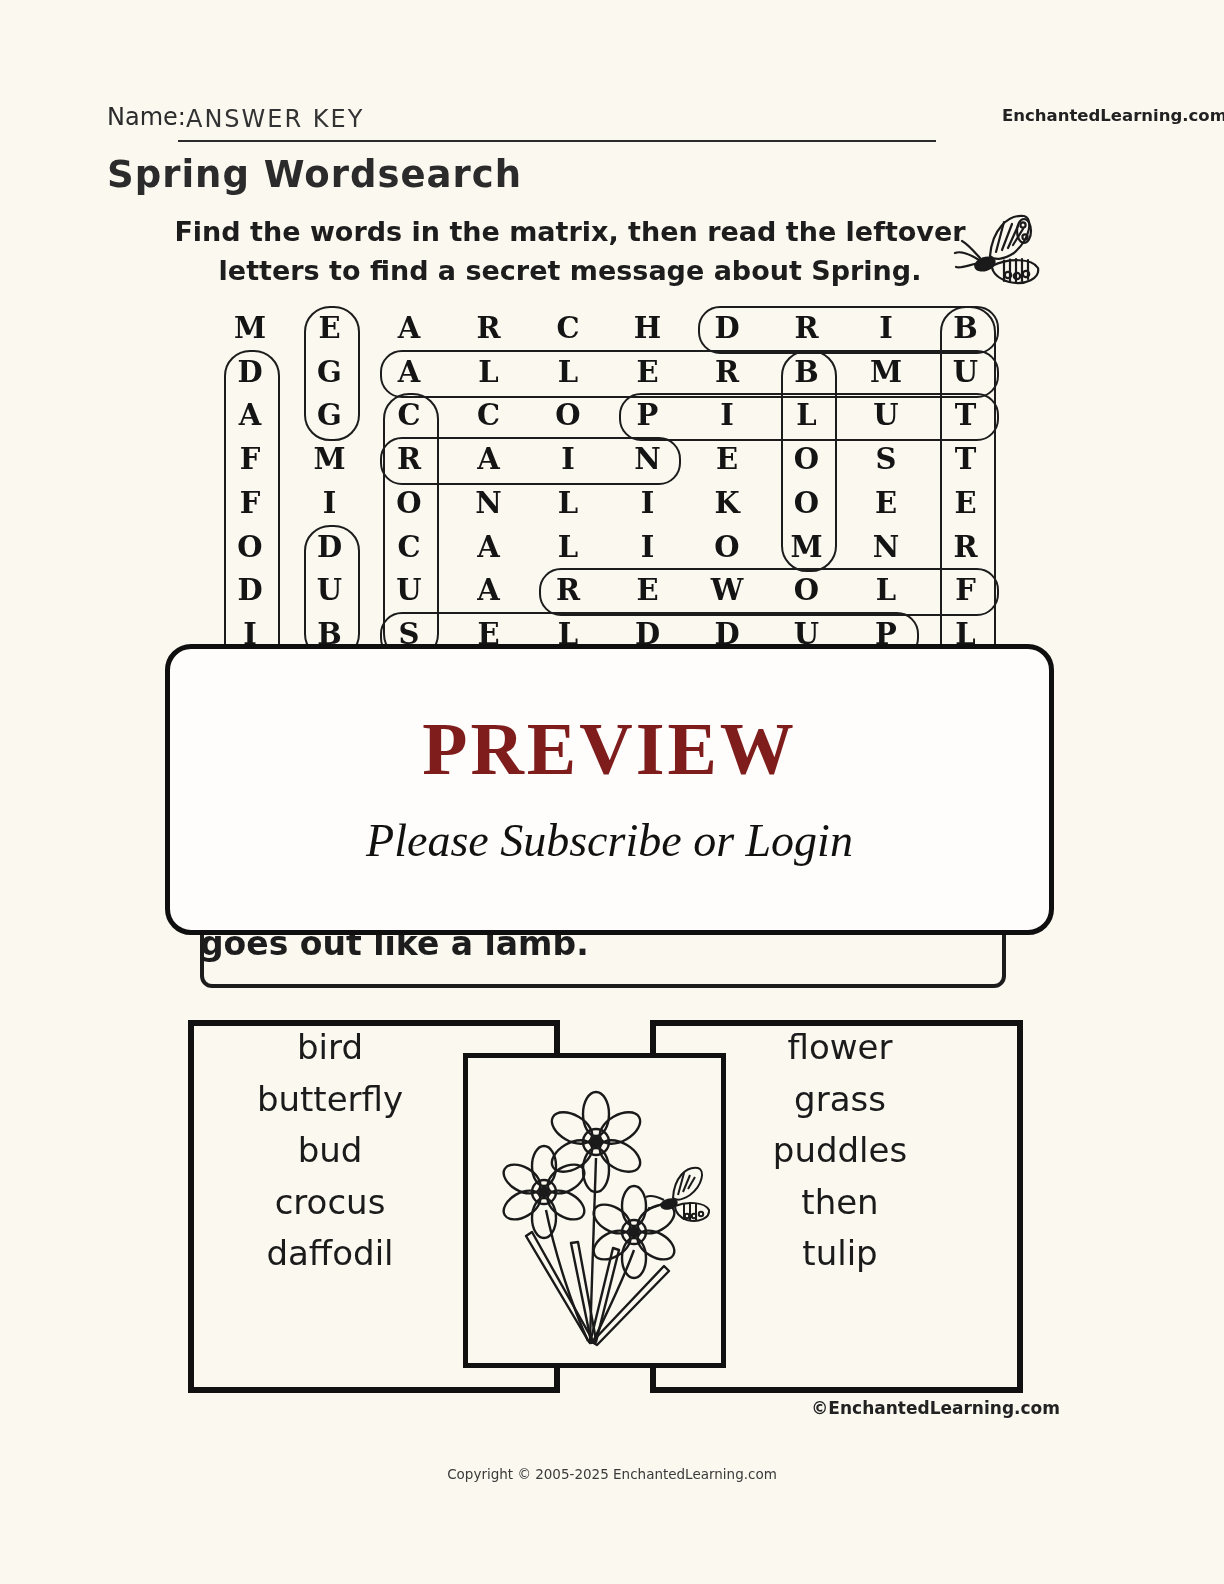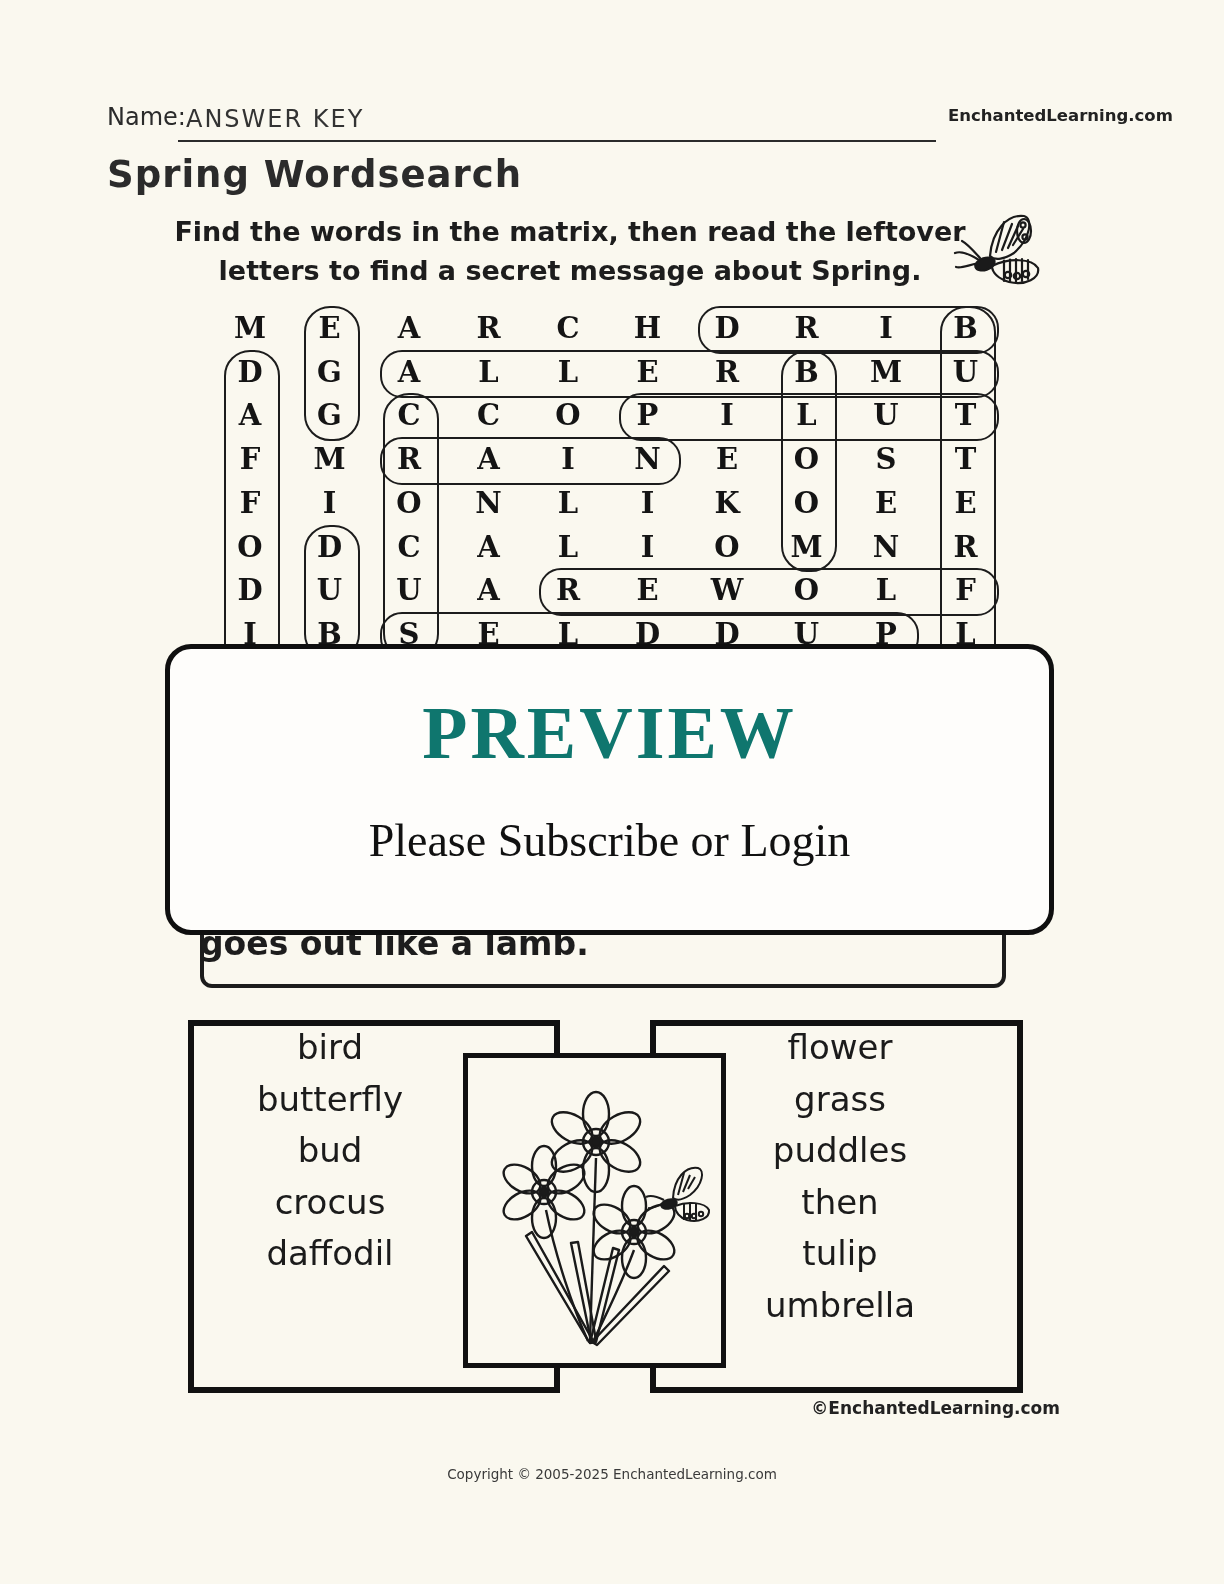"EnchantedLearning.com" .brand { left: 948px -> 1002px }
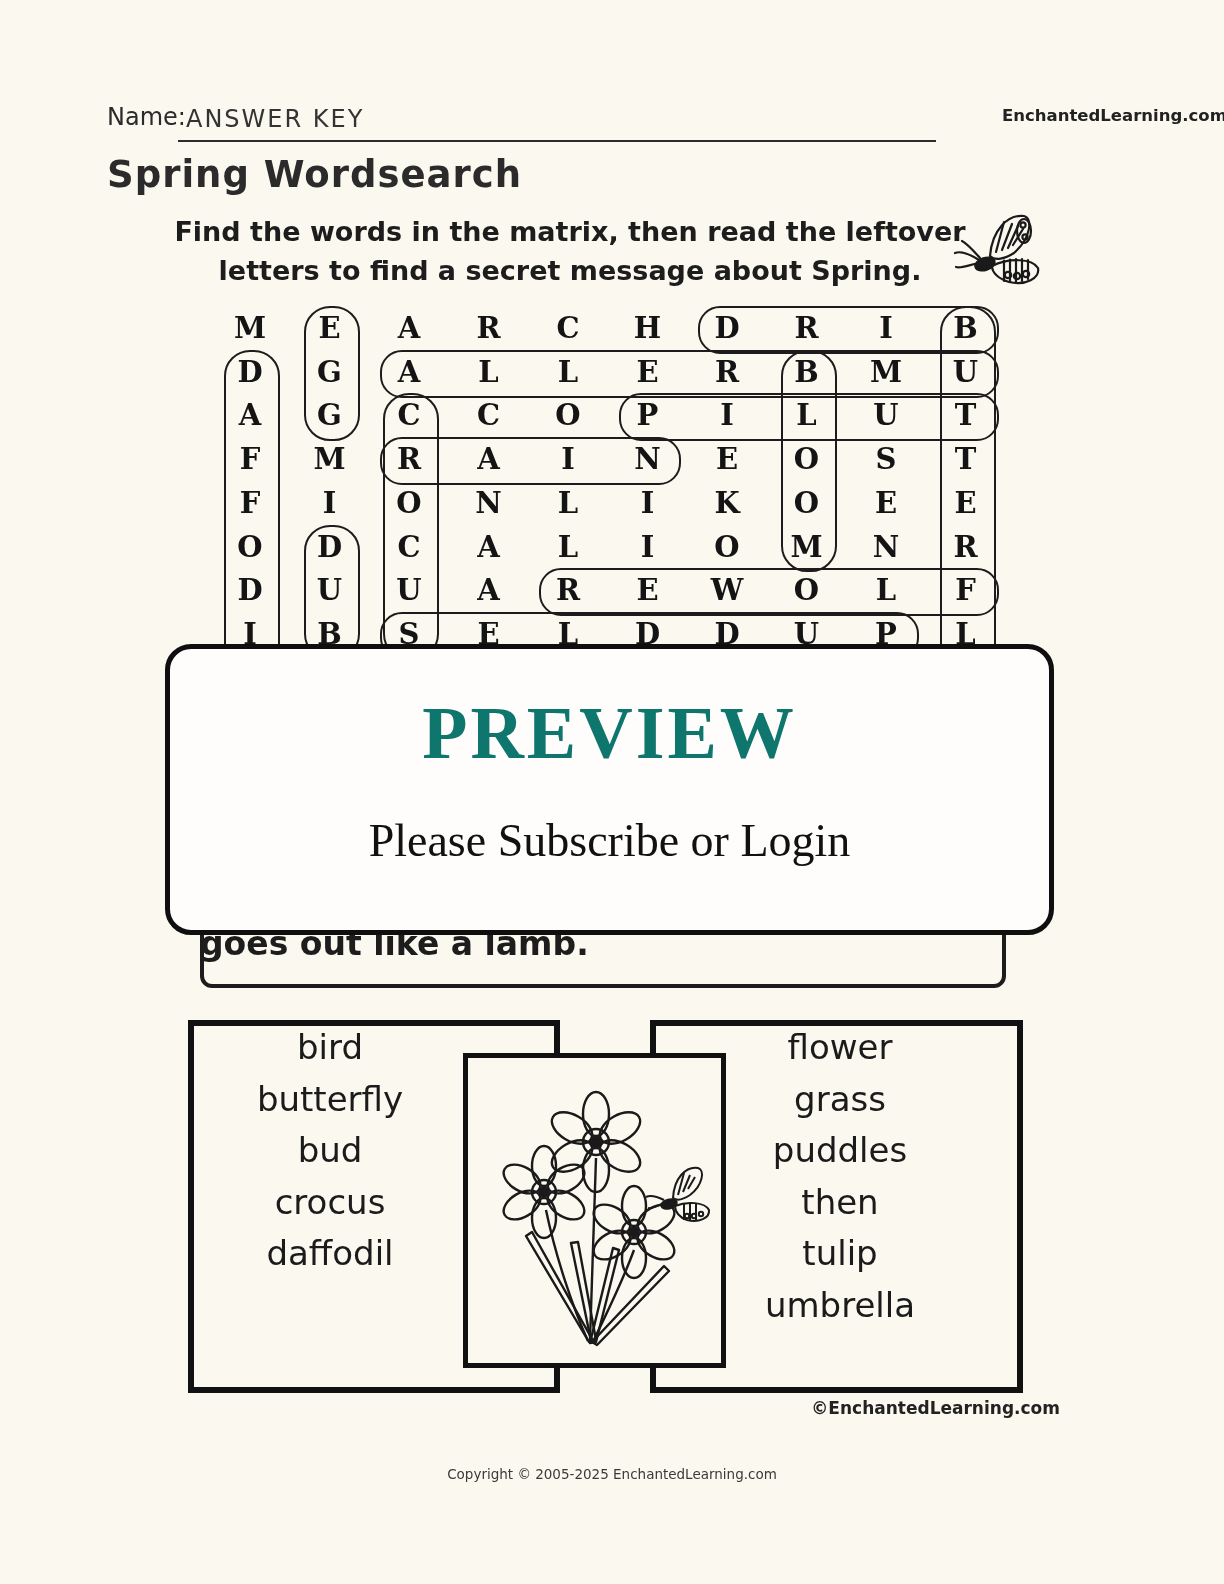"PREVIEW" .preview-title { color: #0f766e -> #7f1d1d; margin-top: 42px -> 58px }
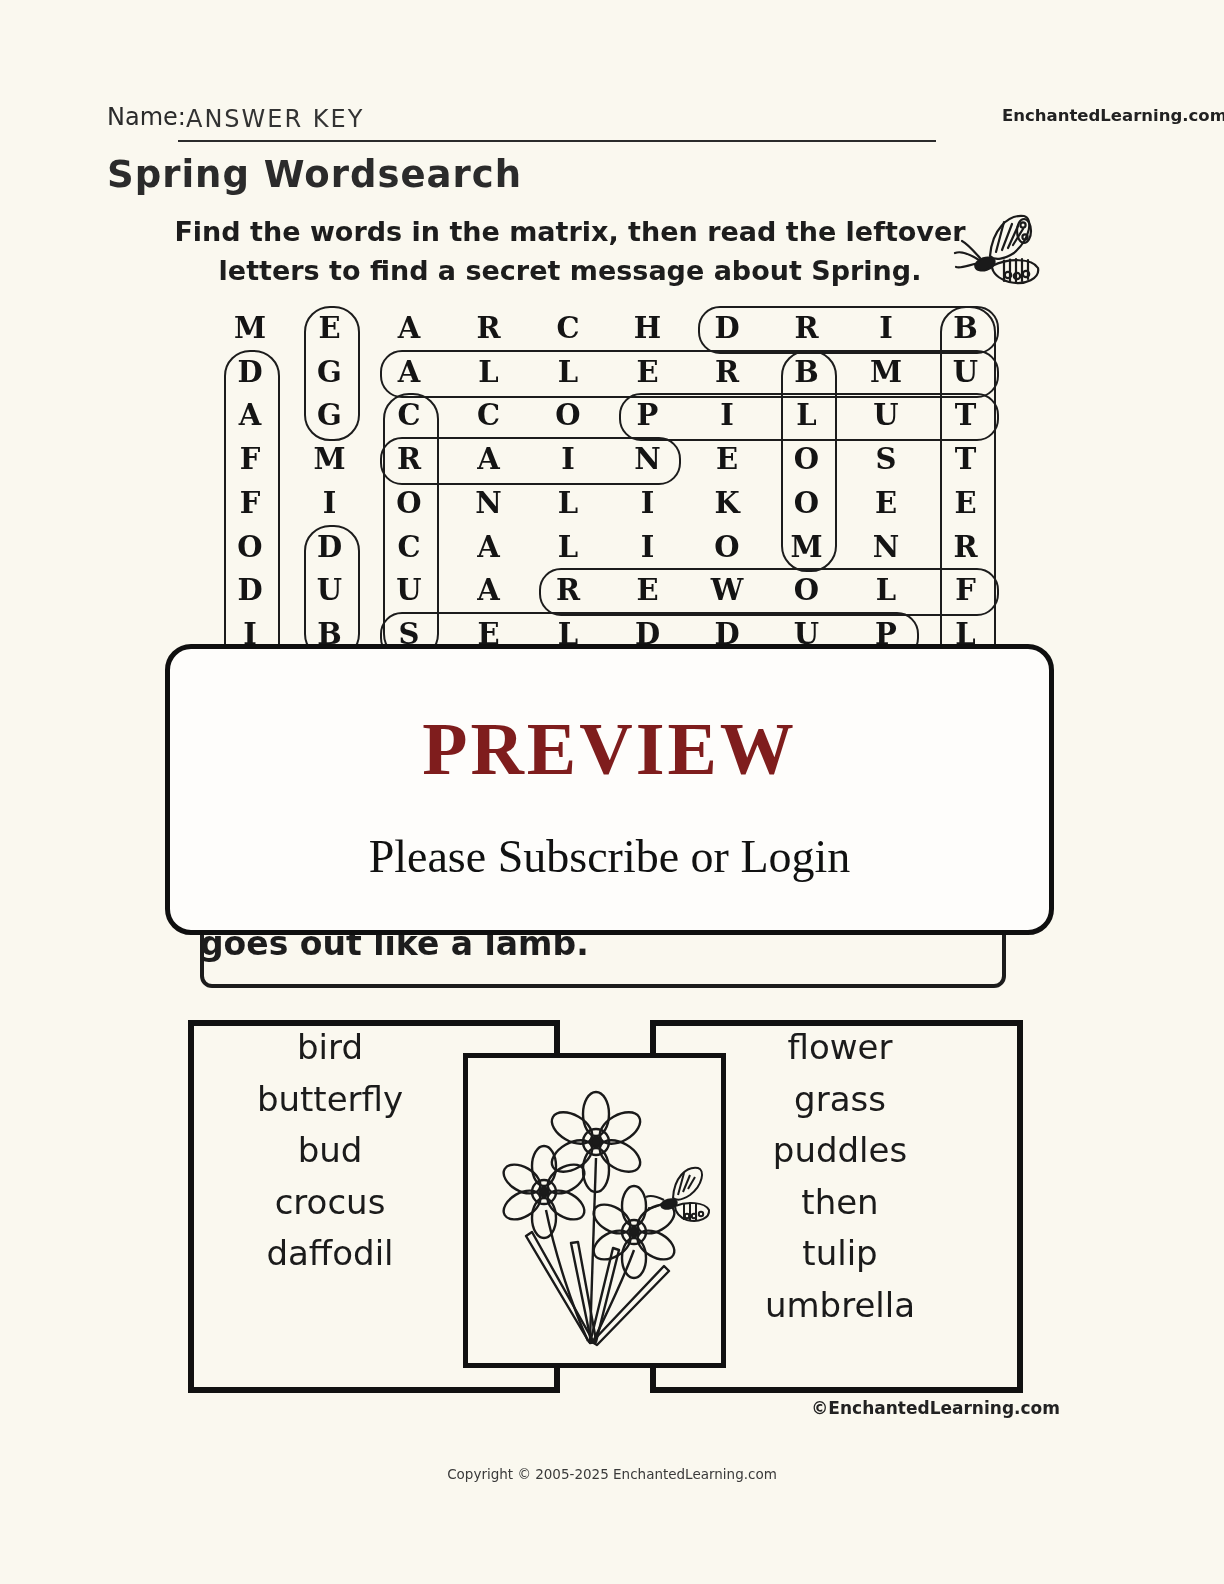"Please Subscribe or Login" .preview-sub { font-style: none -> italic; margin-top: 38px -> 22px }
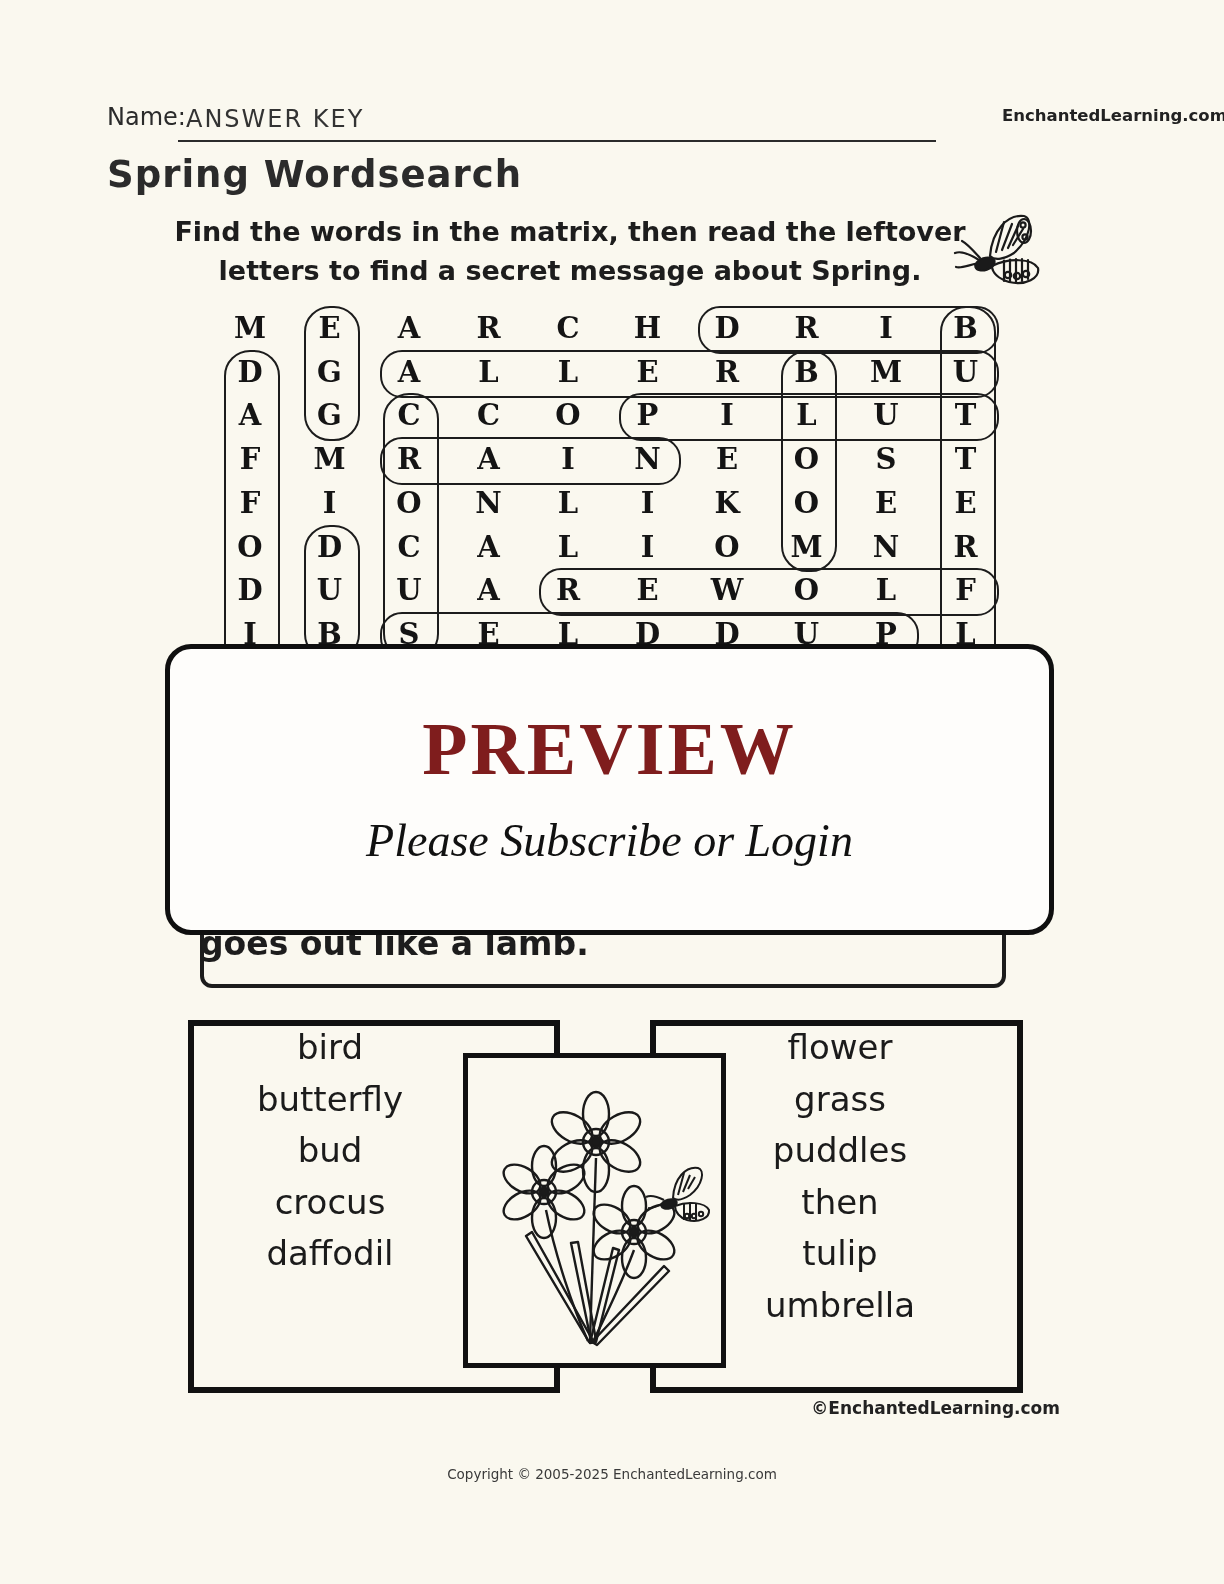"umbrella" div { html: <div>umbrella</div> -> none }
